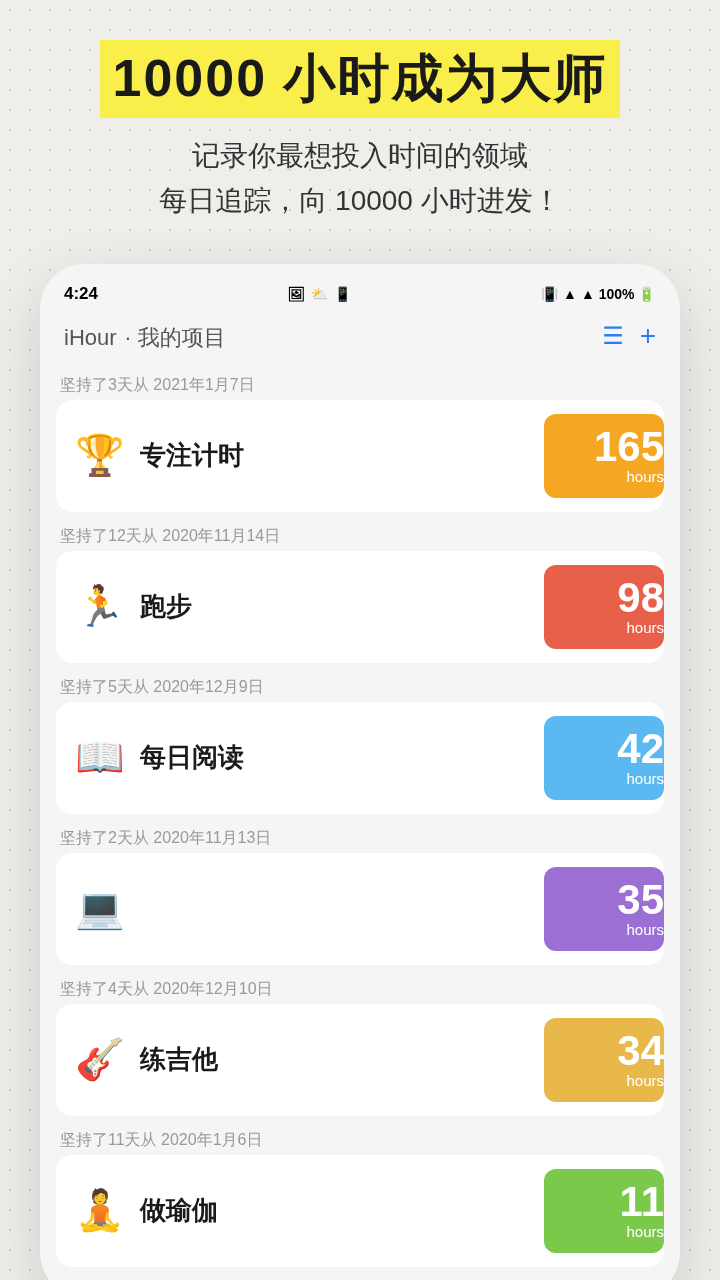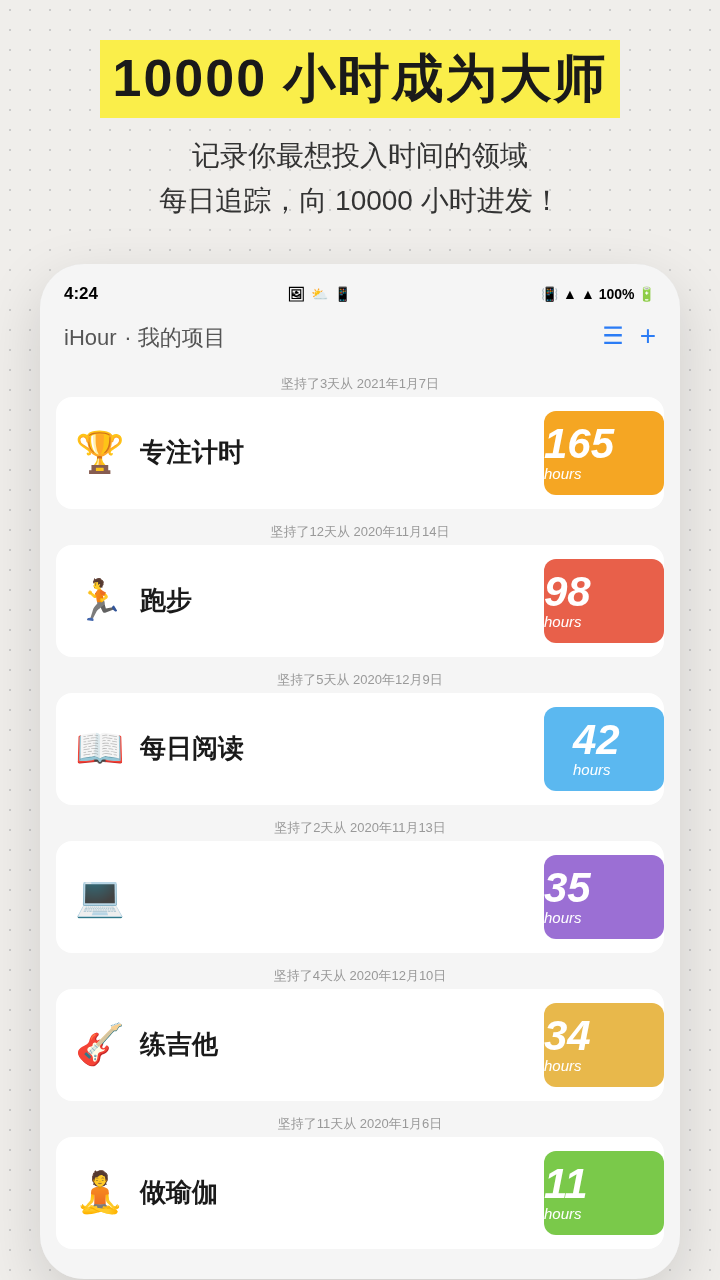"坚持了3天" .project-meta { font-size: 13px -> 16px; justify-content: center -> flex-start }
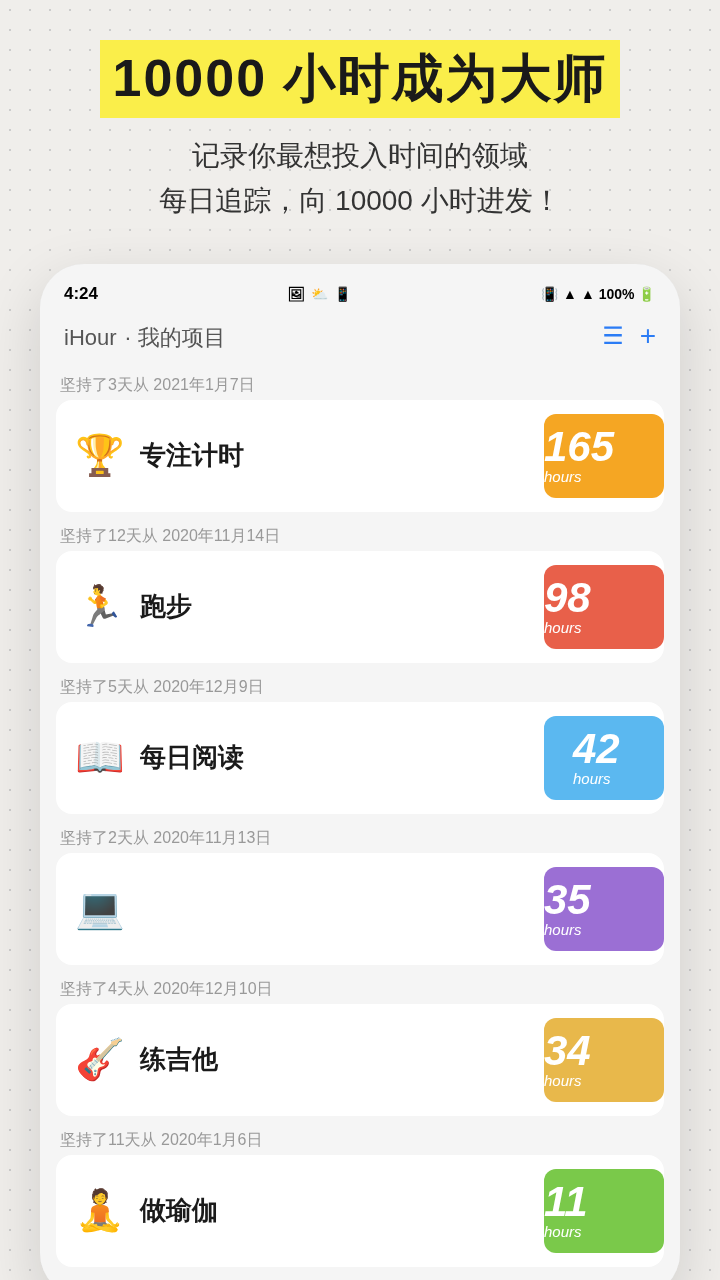"165" .project-hours { align-items: flex-start -> flex-end; font-style: italic -> none }
